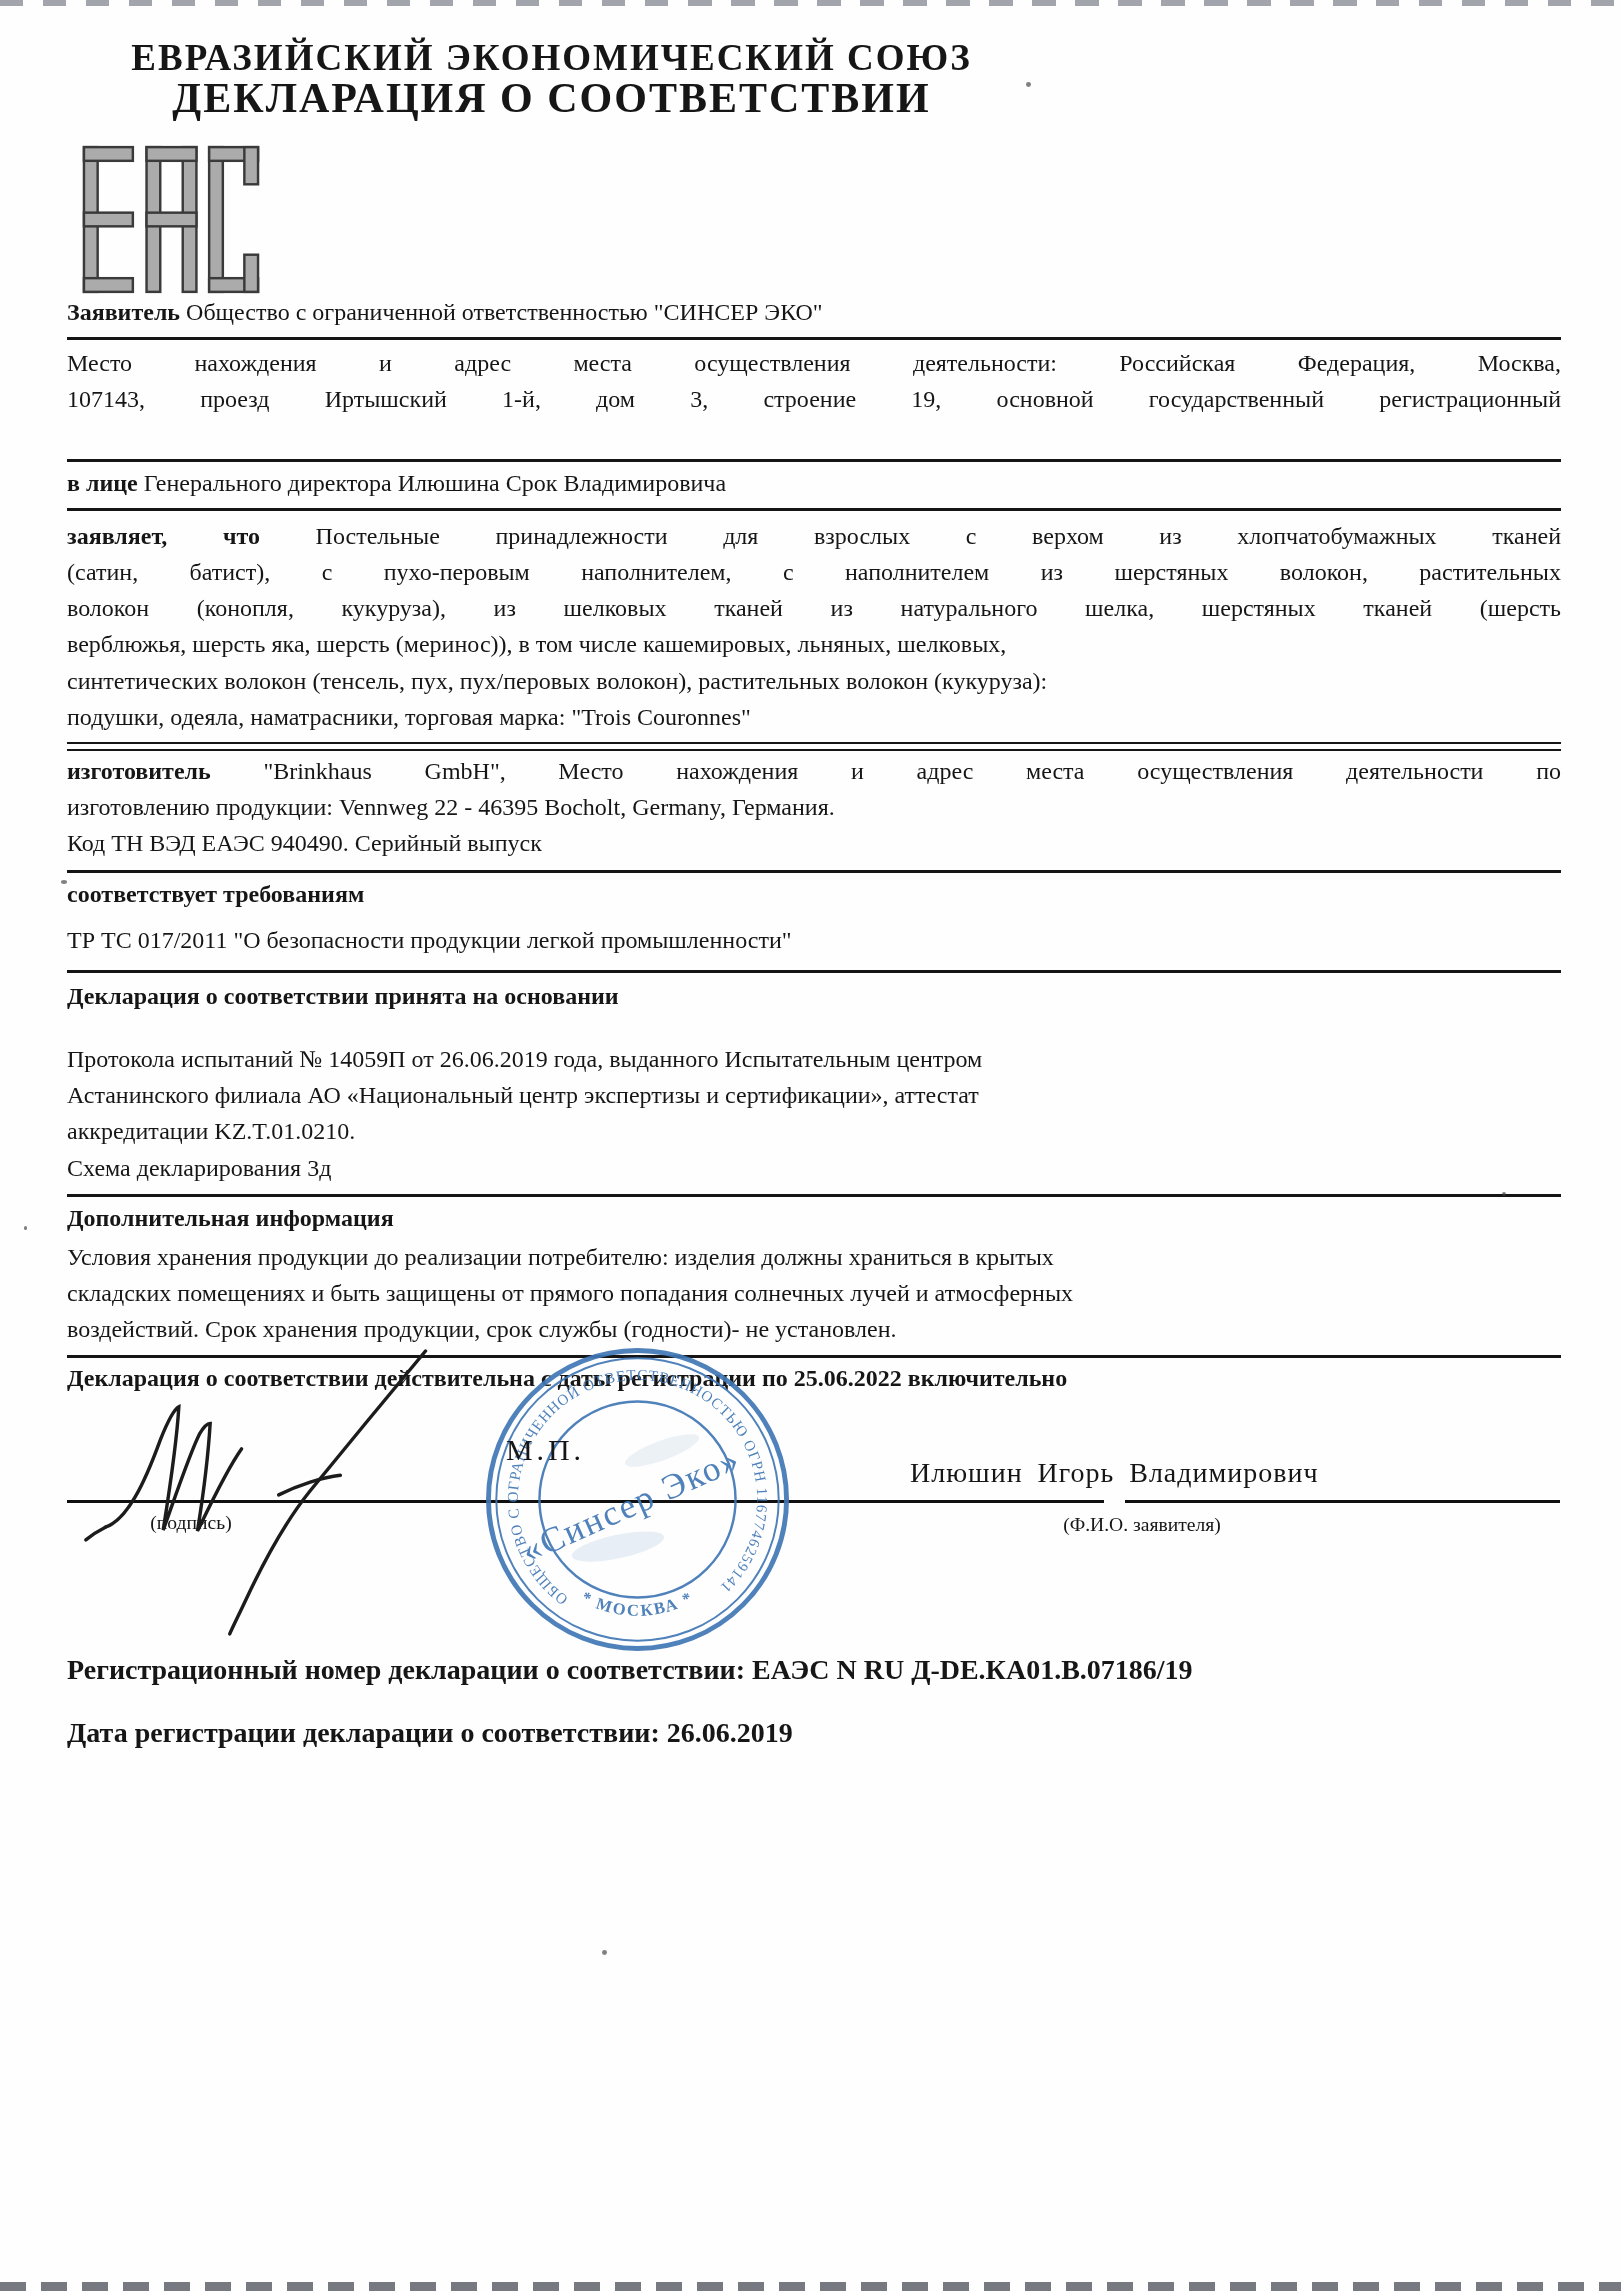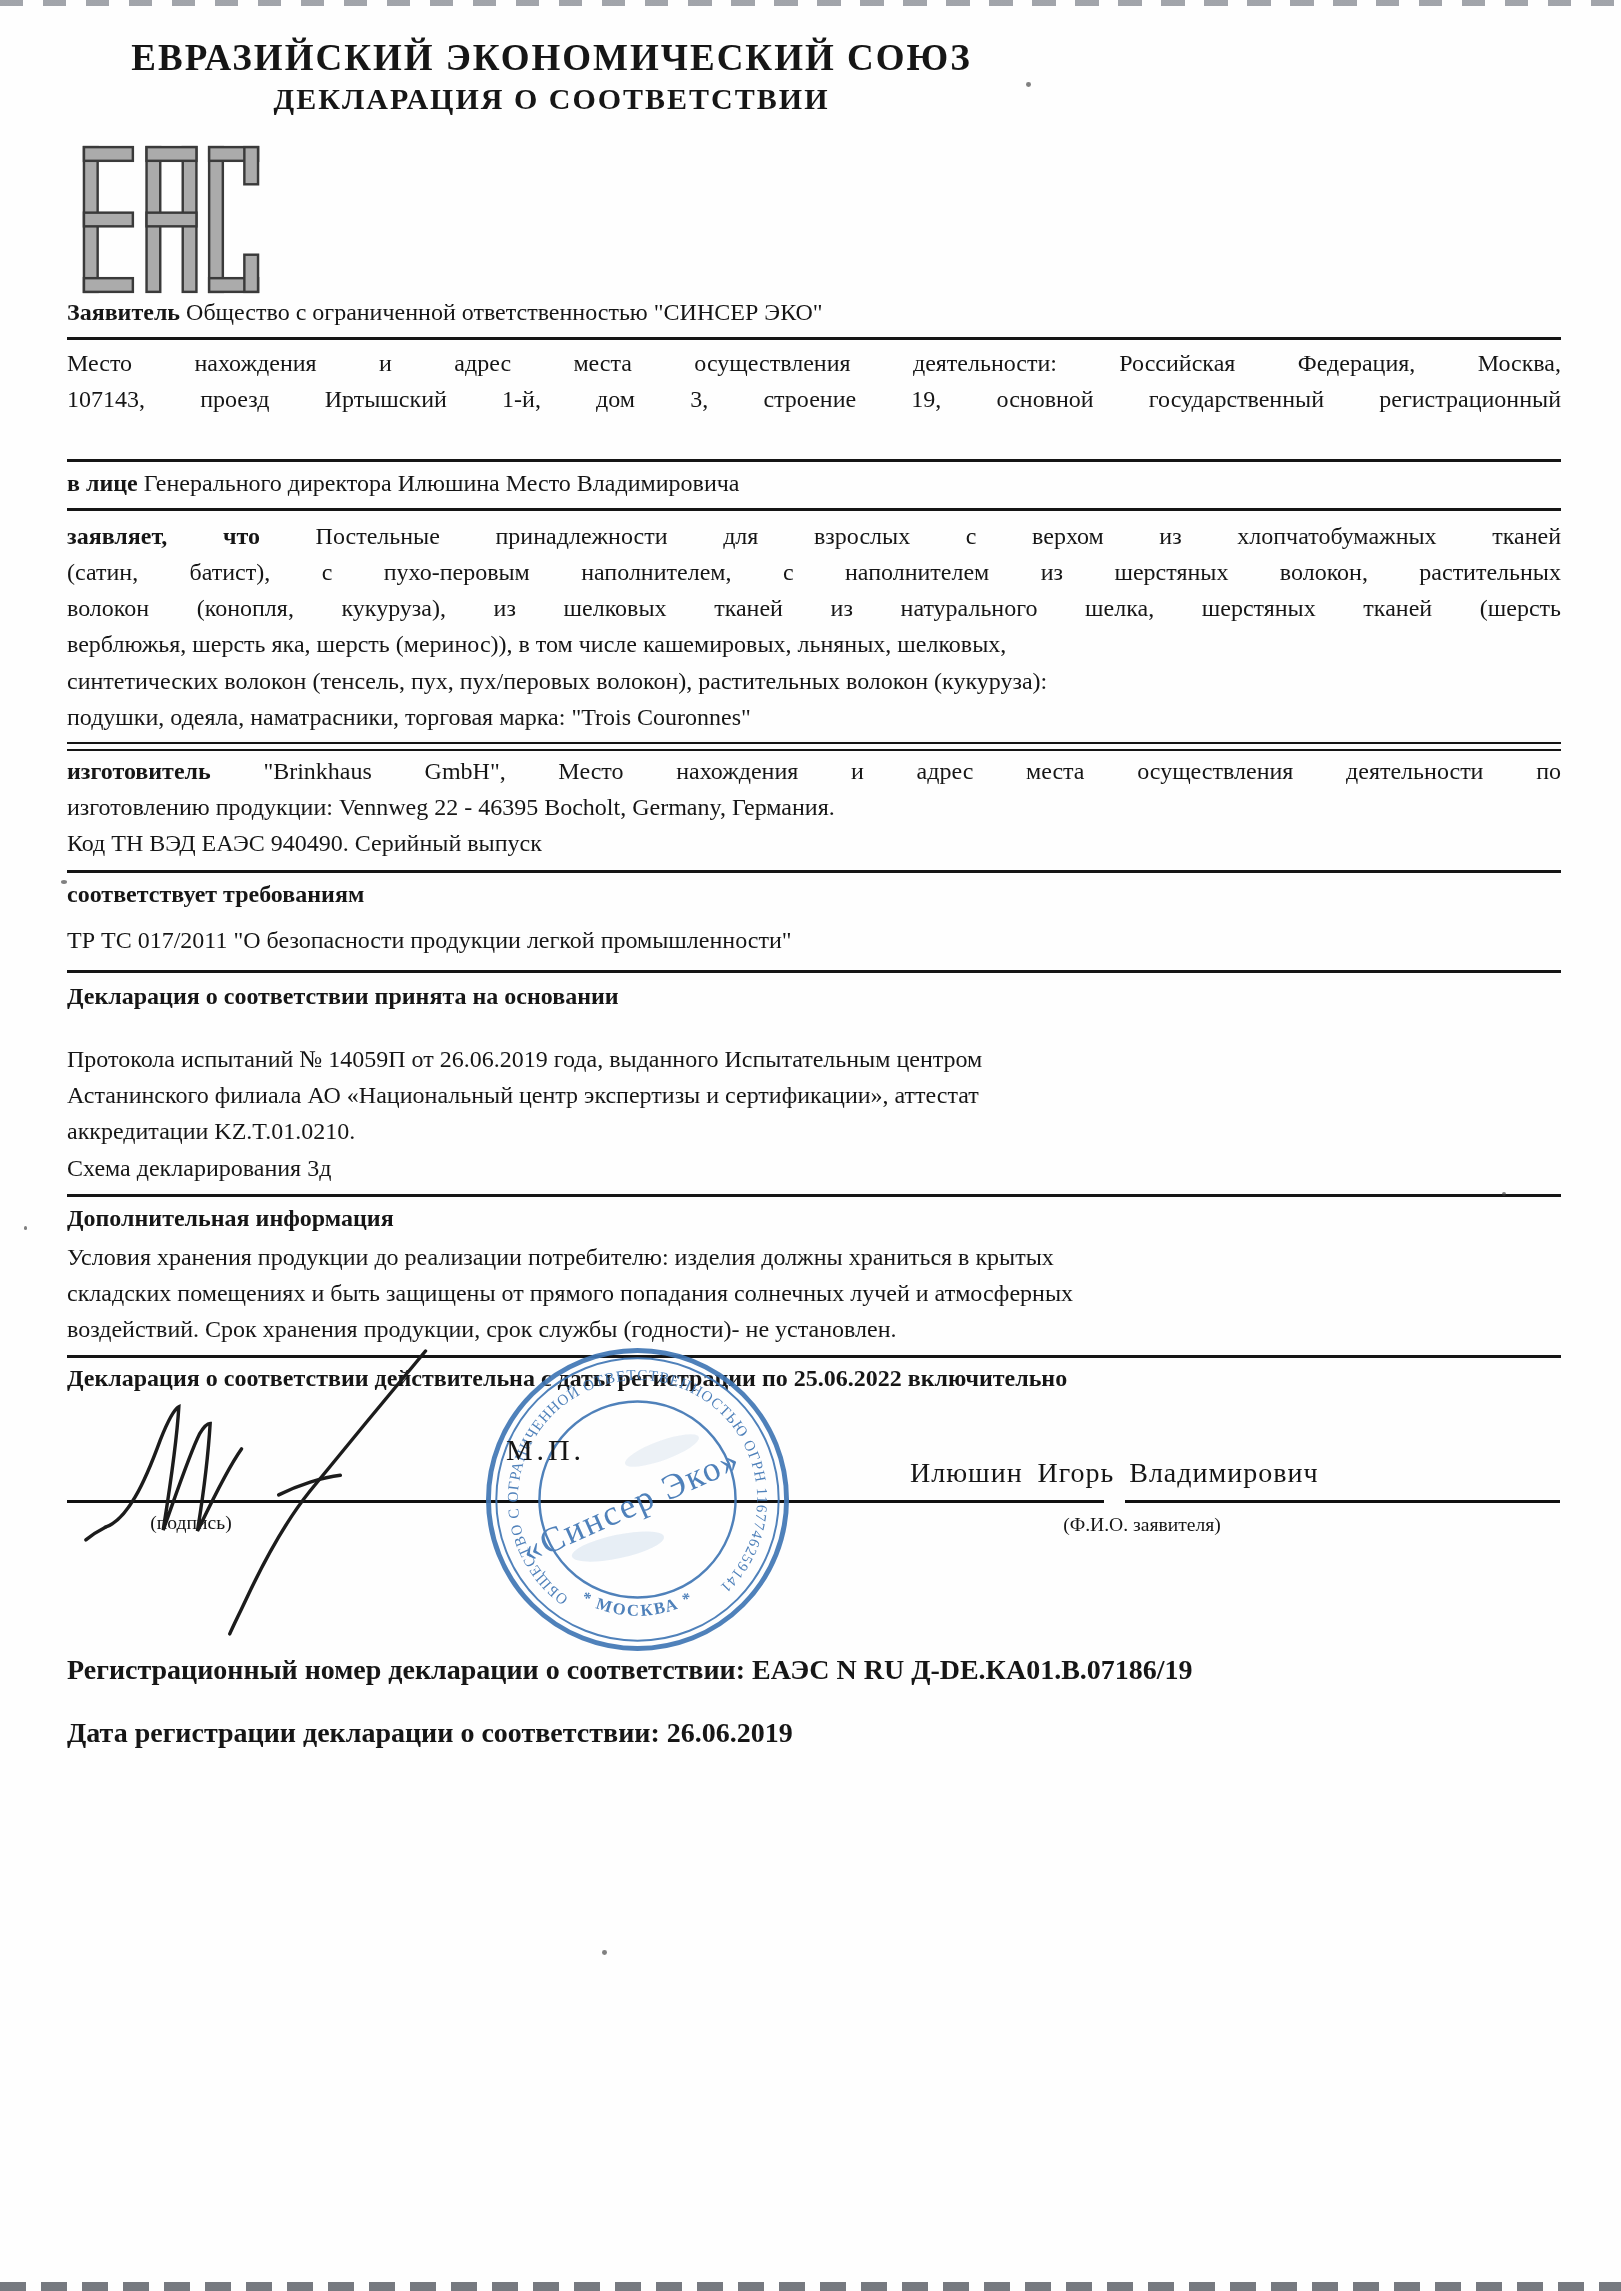"ДЕКЛАРАЦИЯ О СООТВЕТСТВИИ" .title-line2 { font-size: 30px -> 42px }
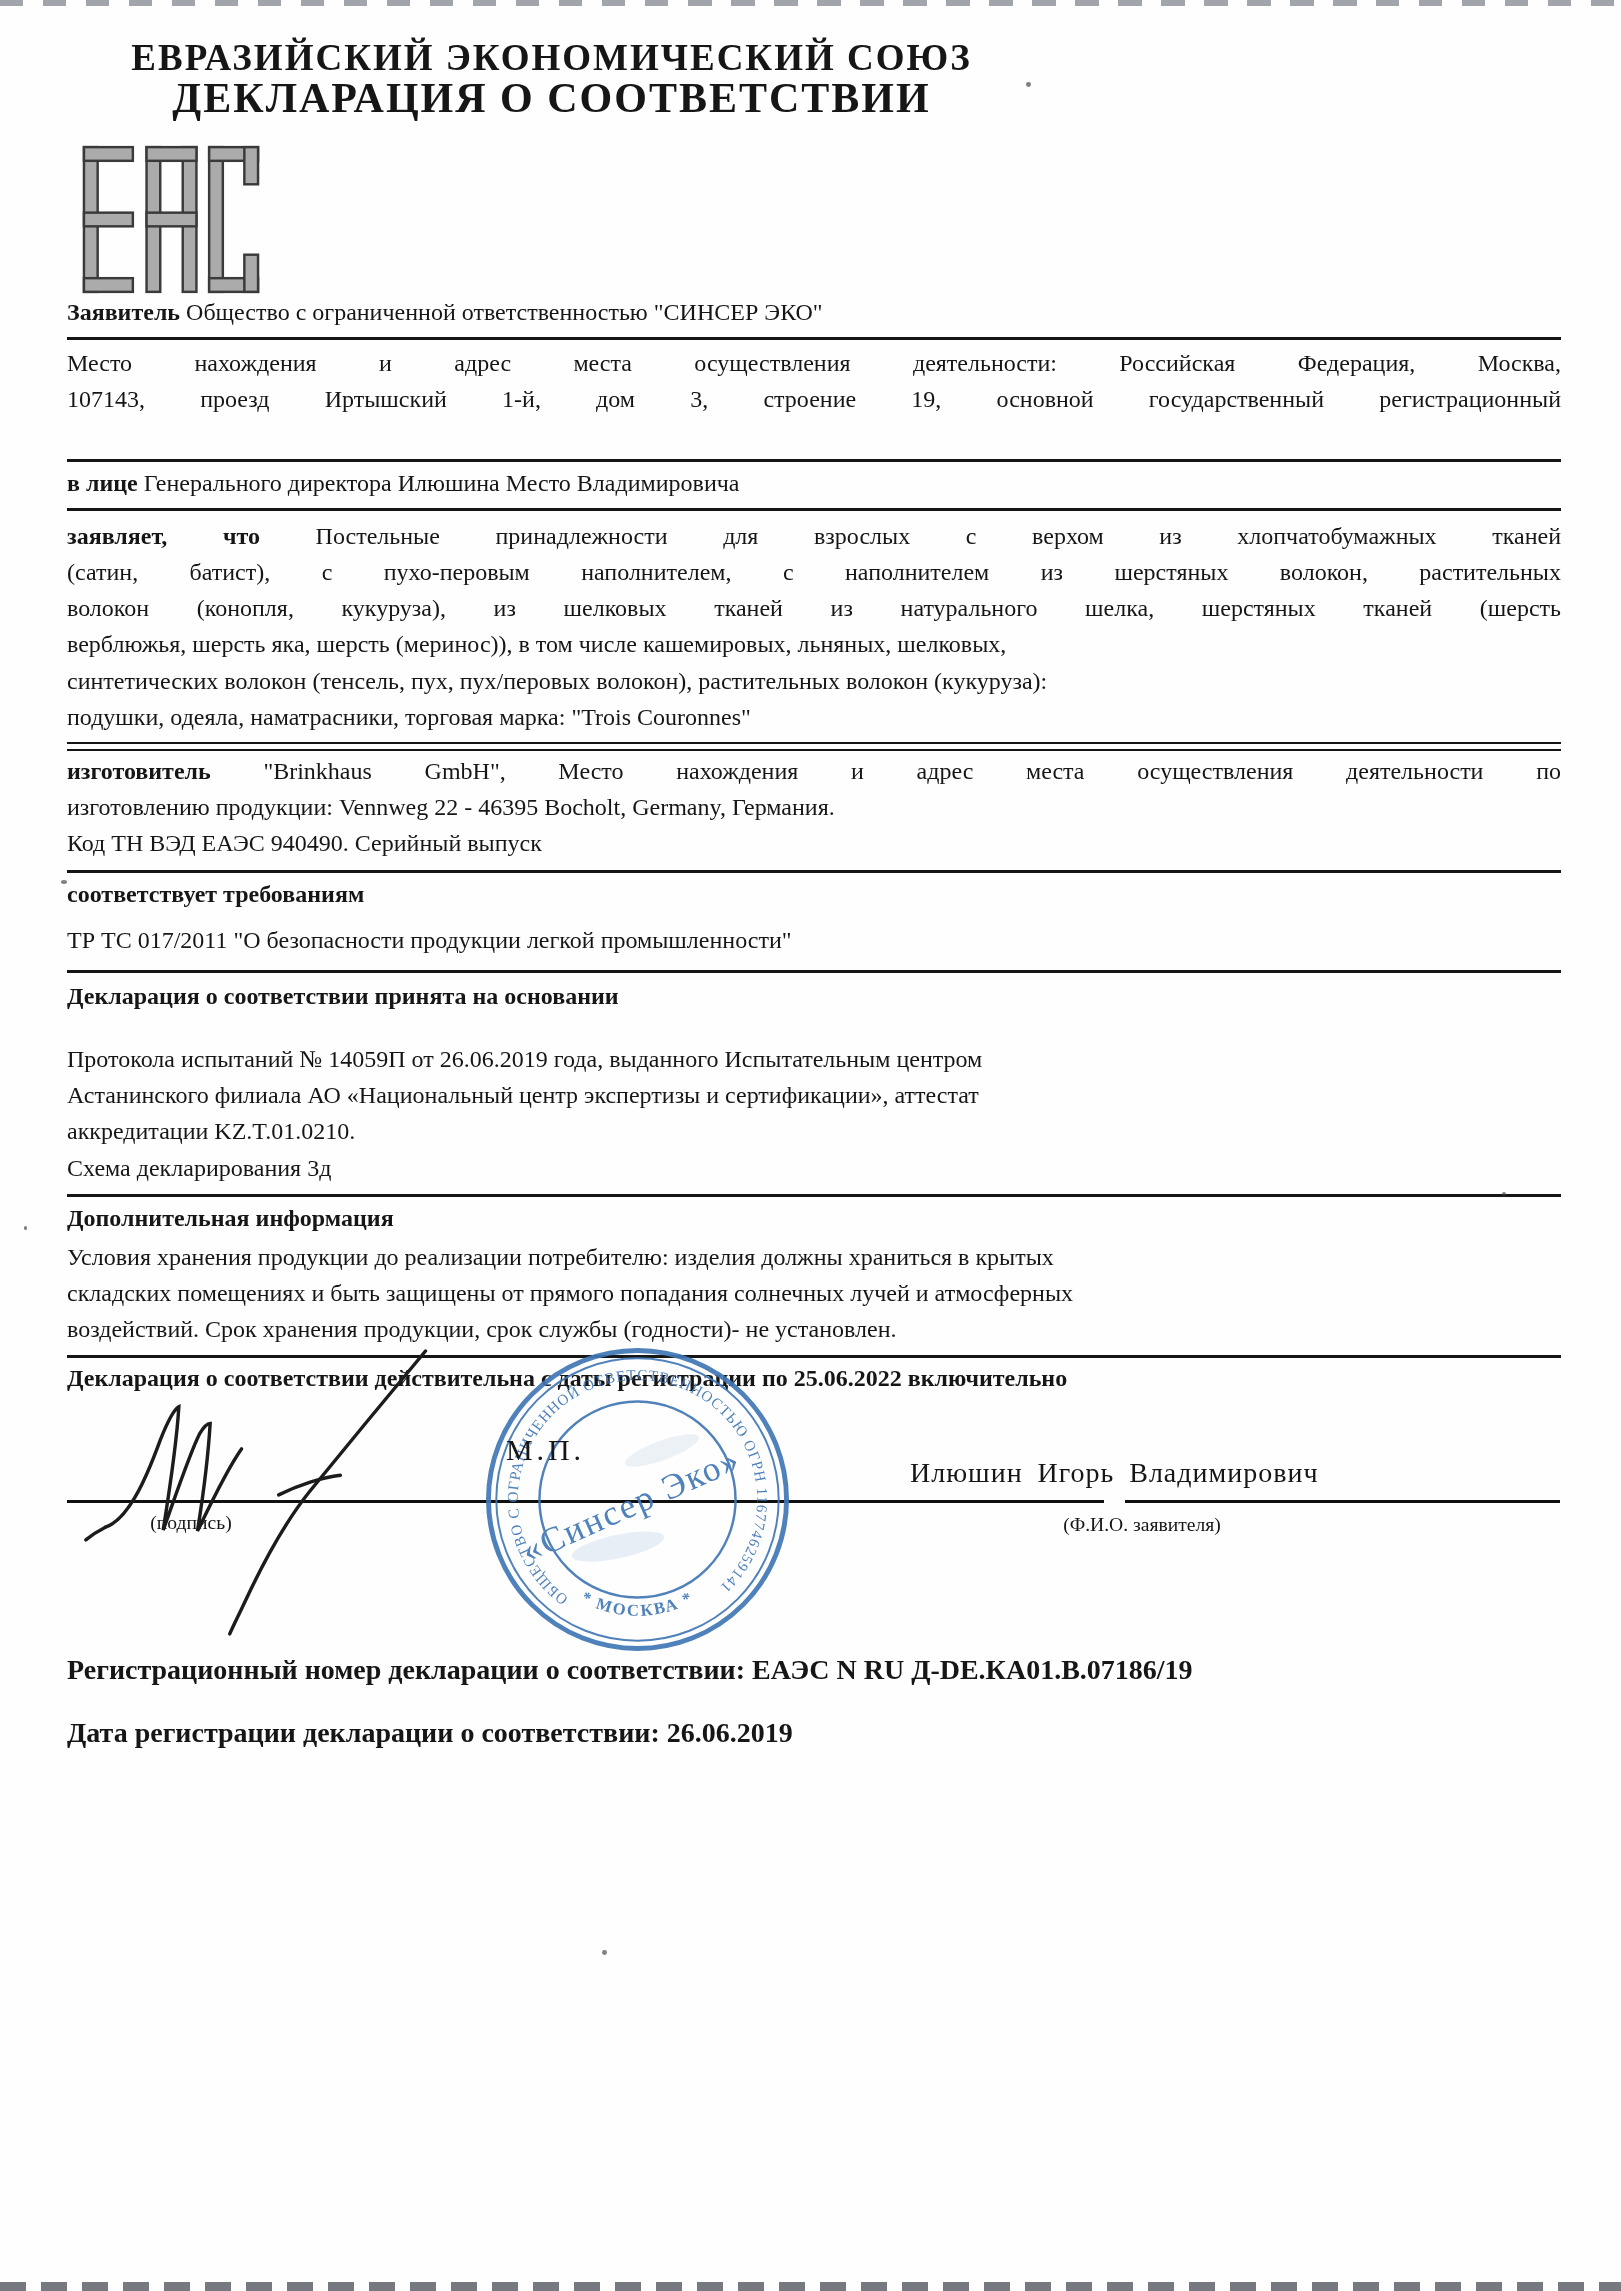"Генерального директора Илюшина Место" span { text: Место -> Срок }
